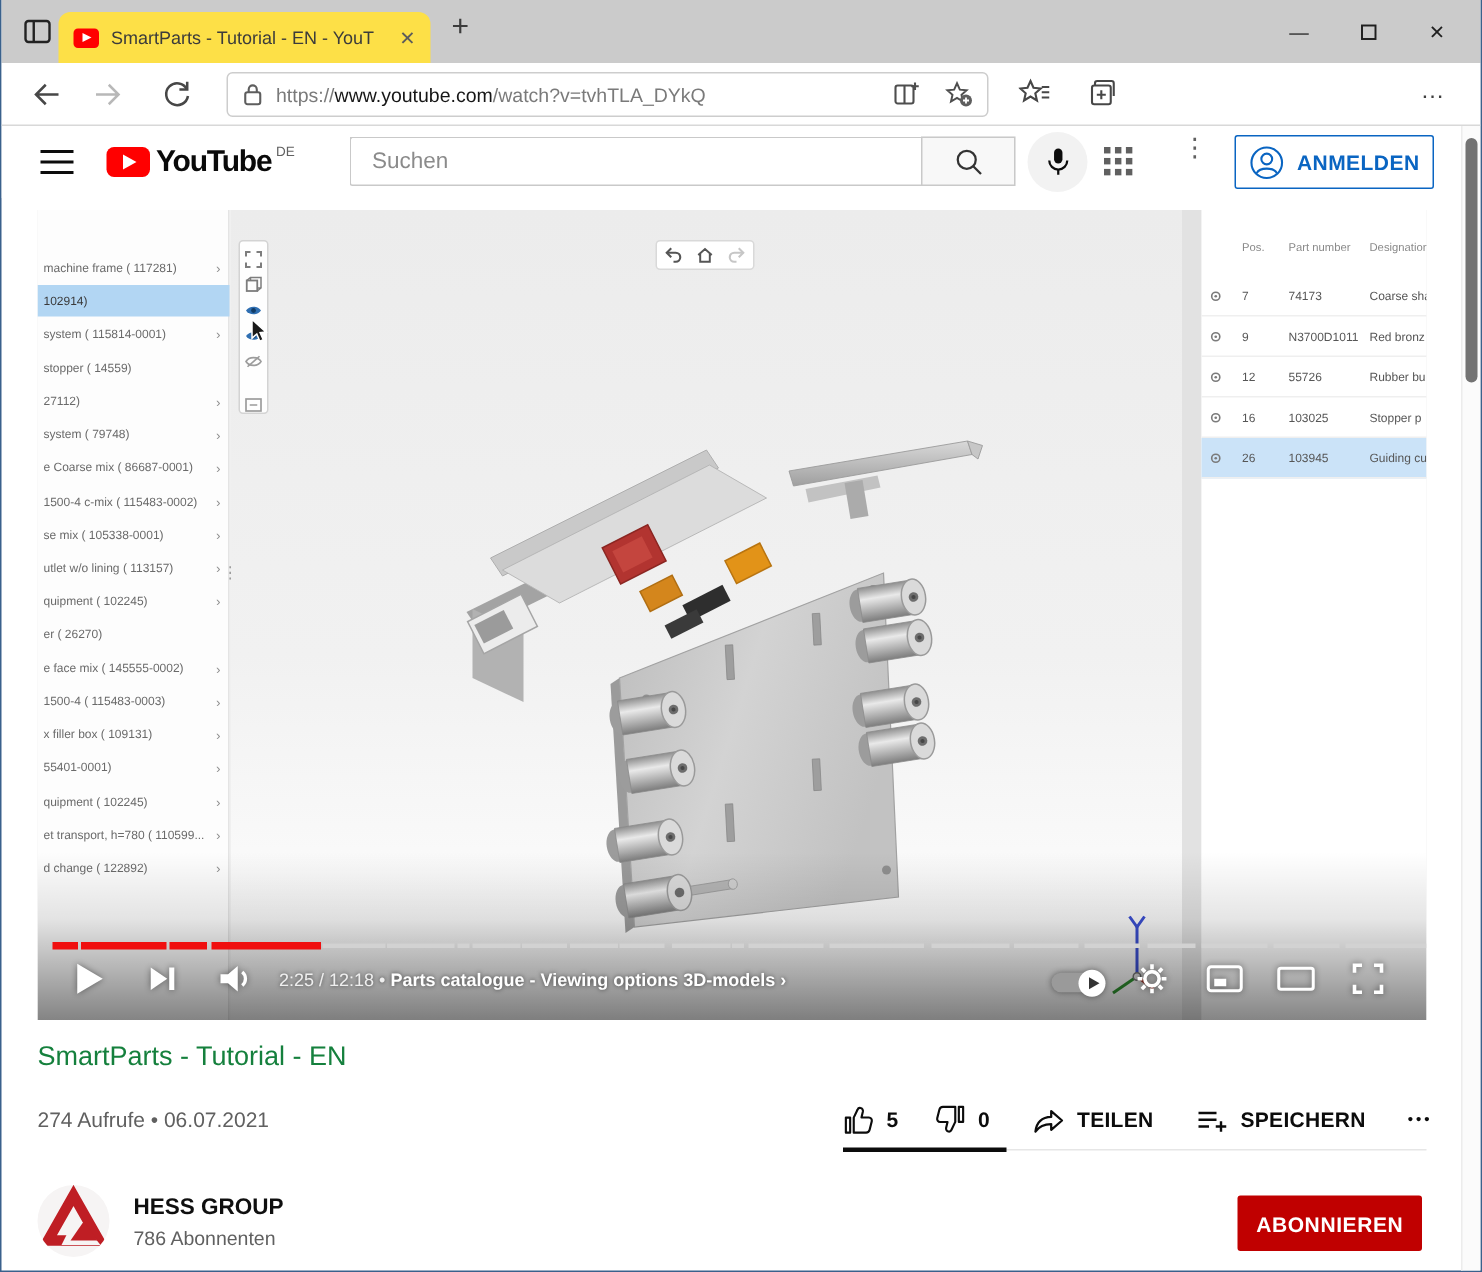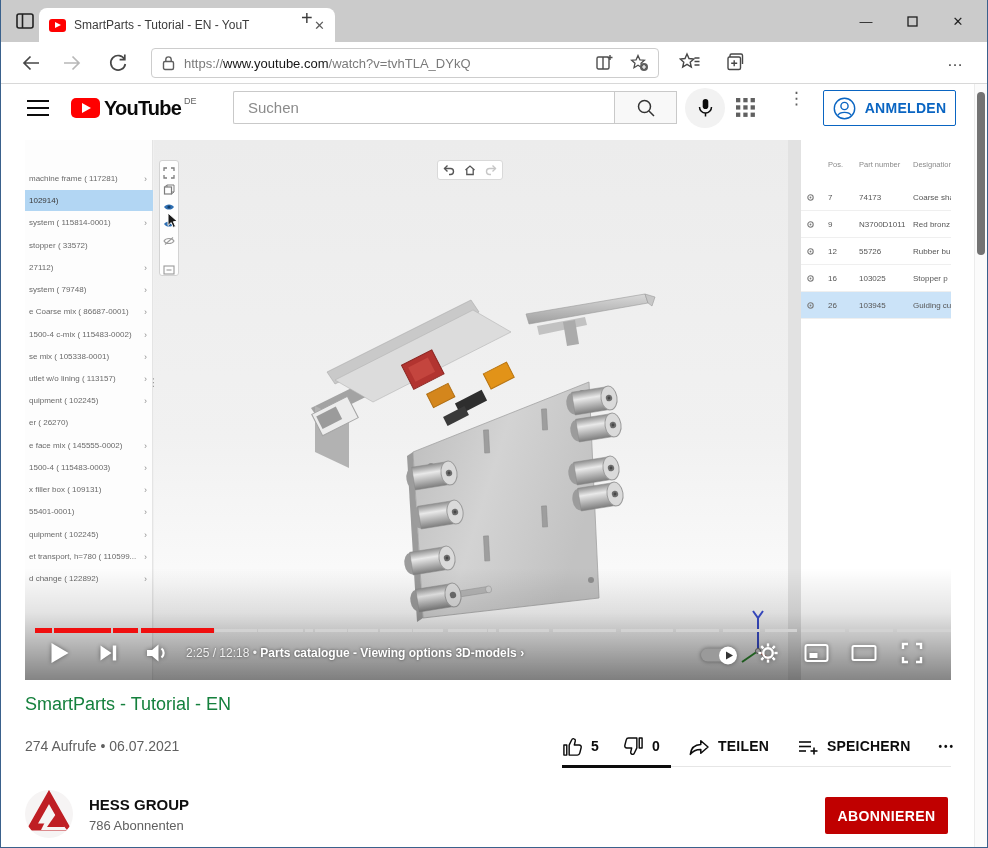"SmartParts - Tutorial - EN -" .tab { background: #ffffff -> #fde047; width: 296px -> 248px }
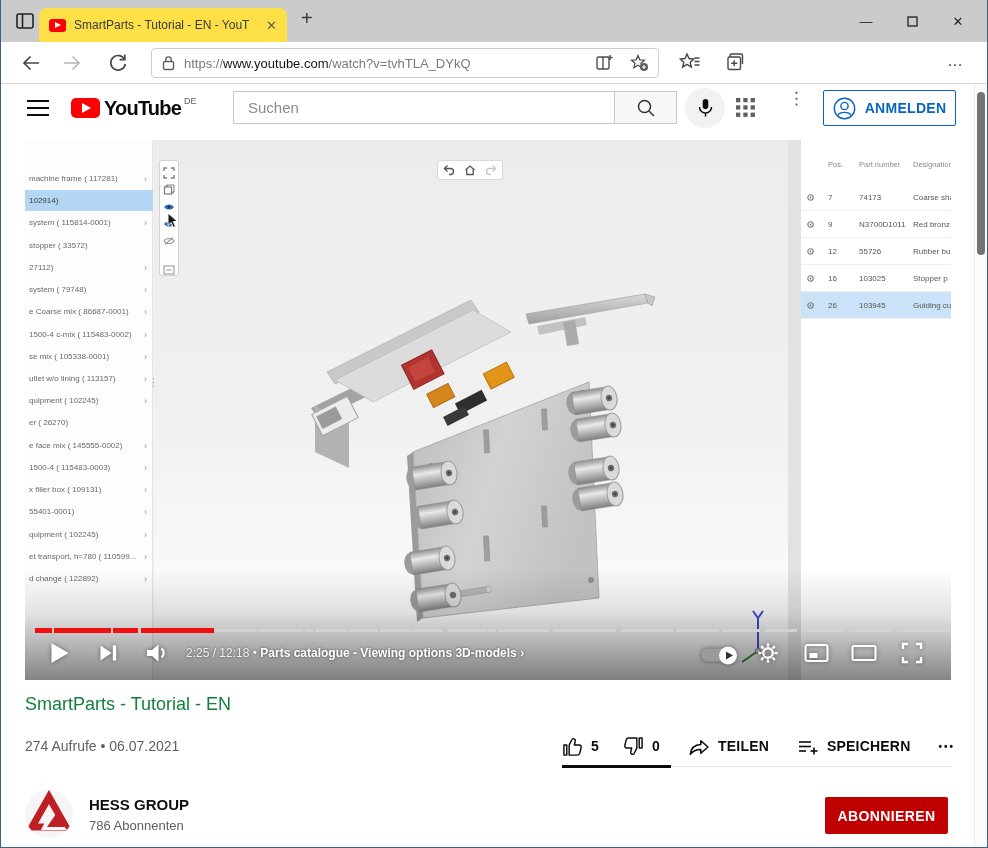"stopper ( 33572)" span { text: 33572 -> 14559 }
